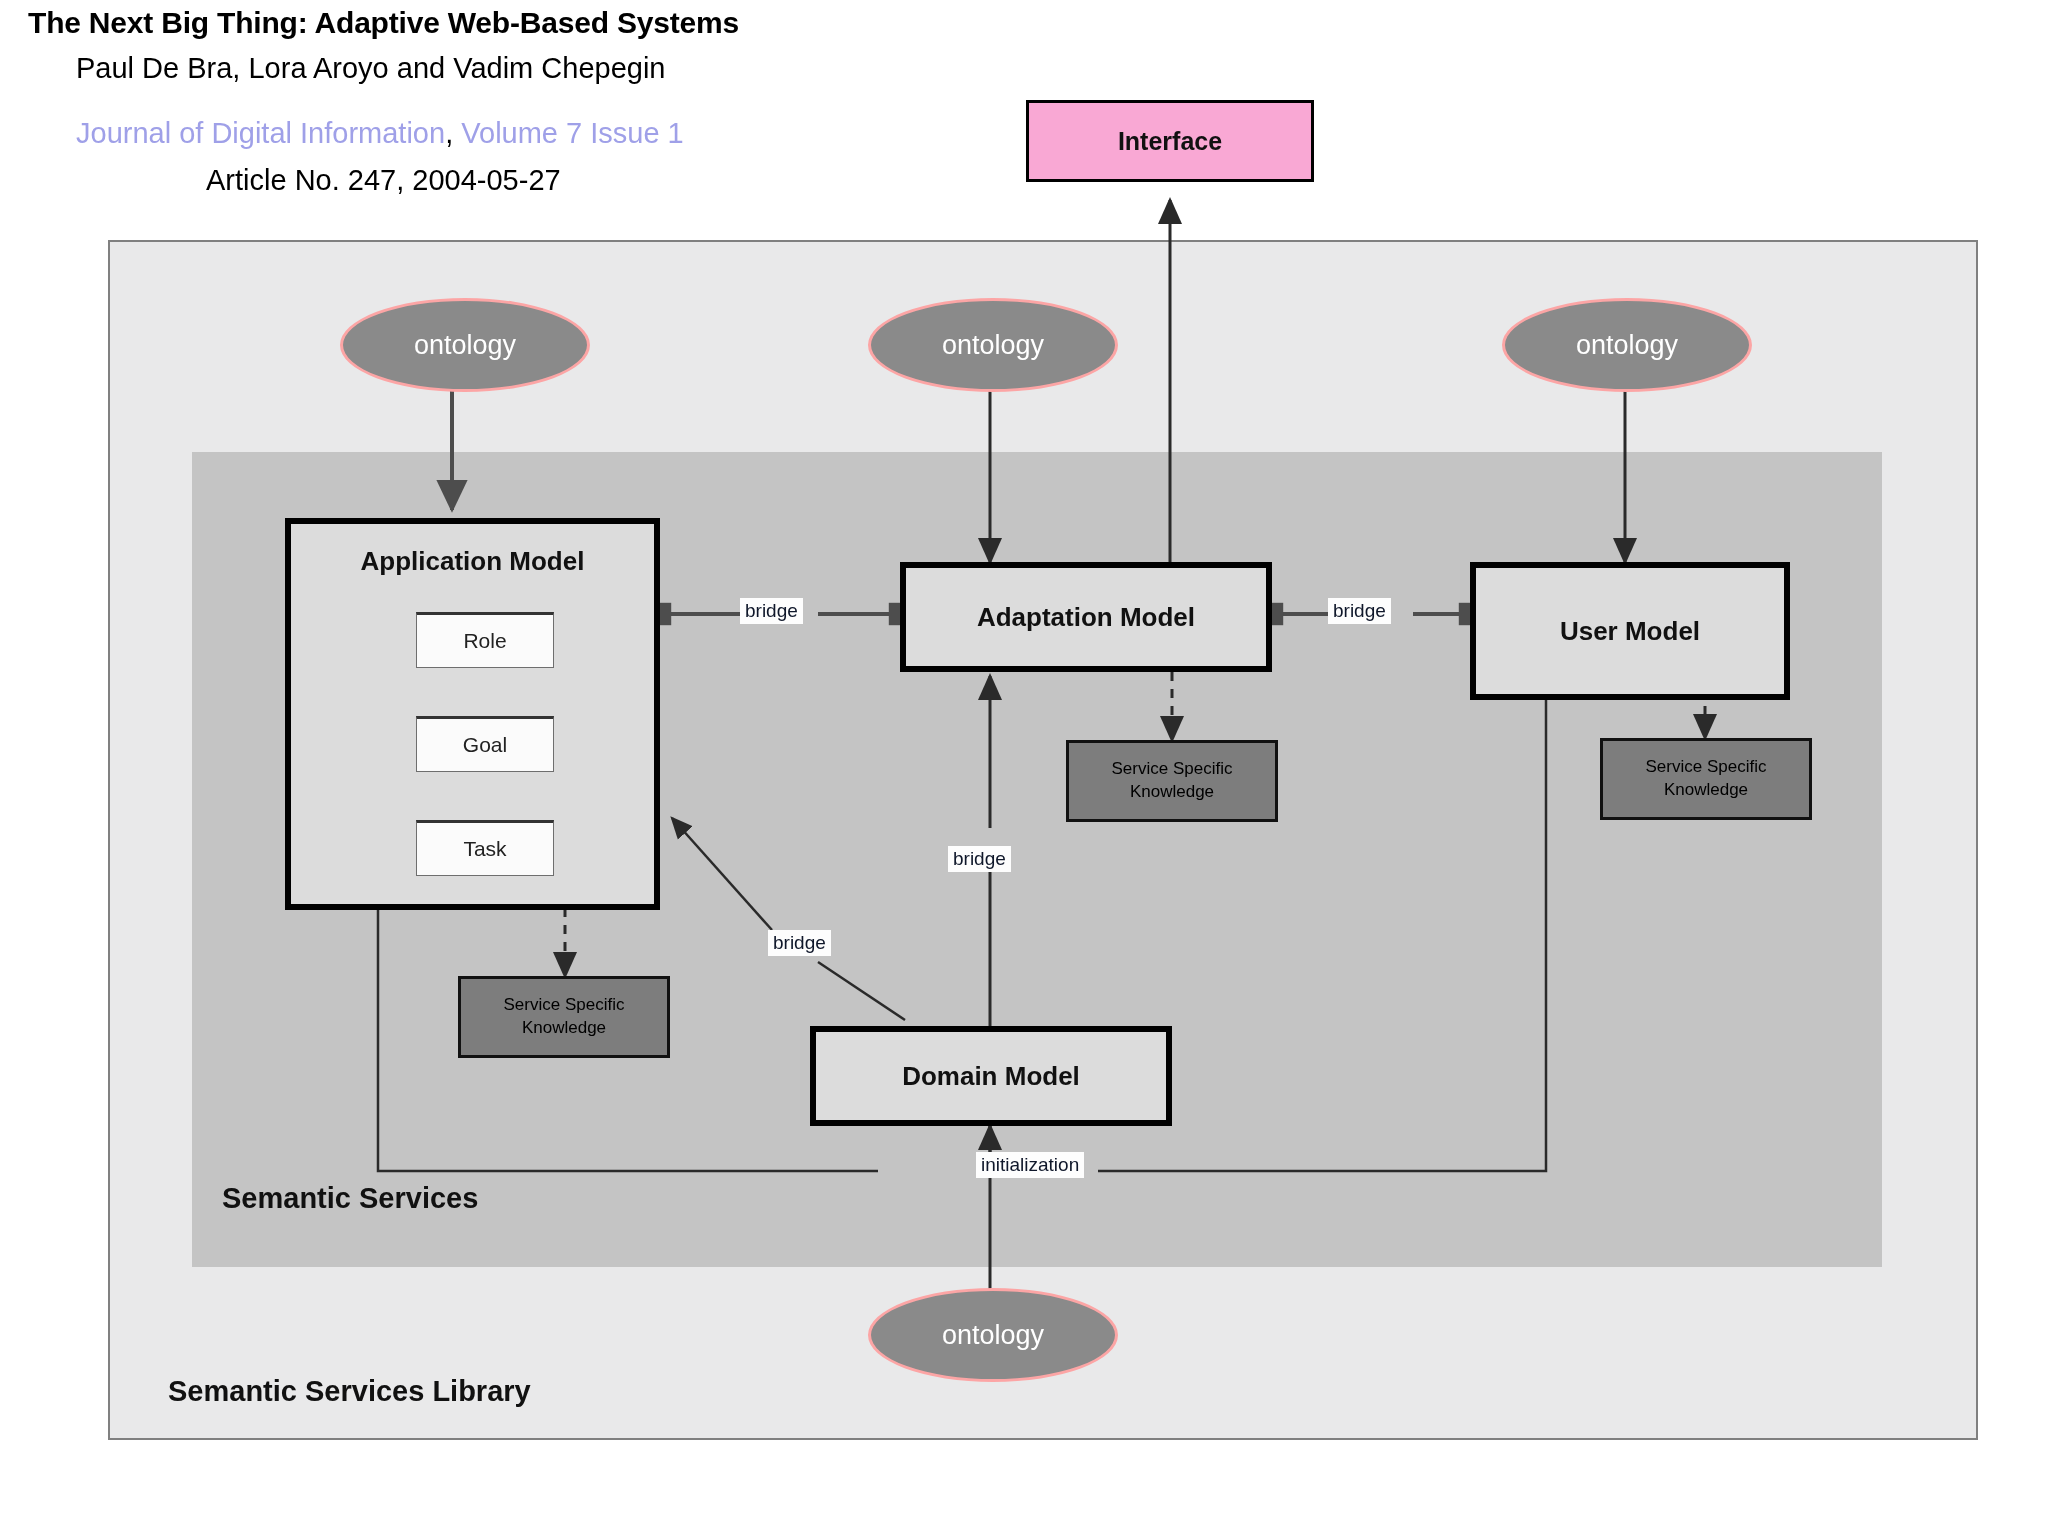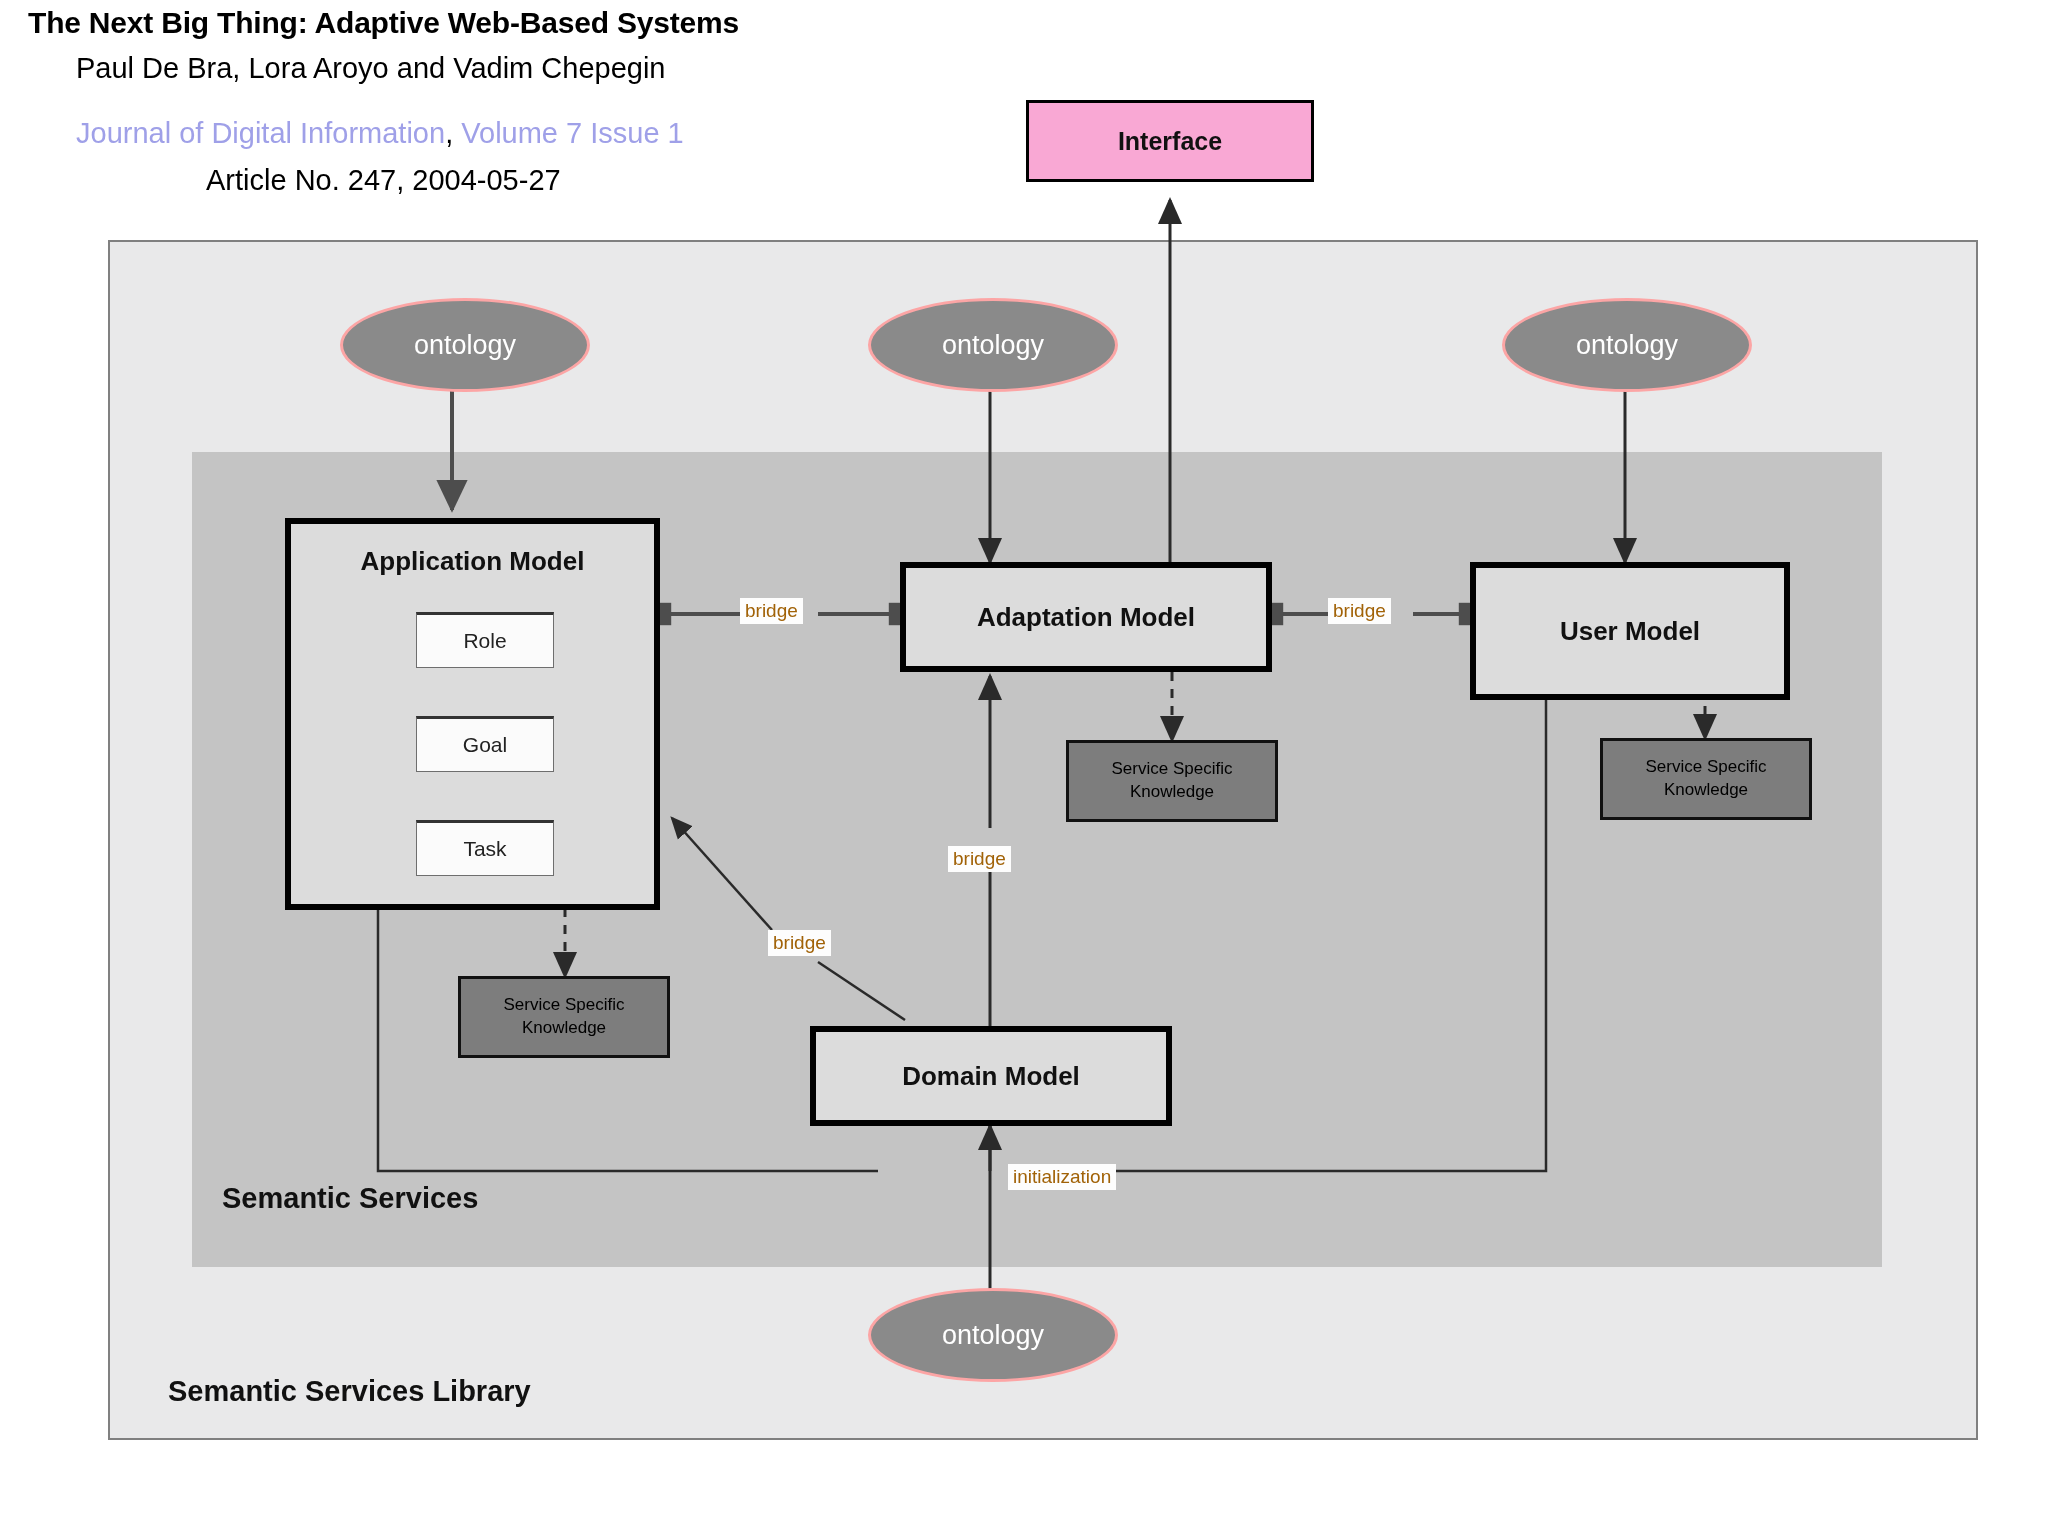"bridge" .edge-label { color: #a16207 -> #0f172a }
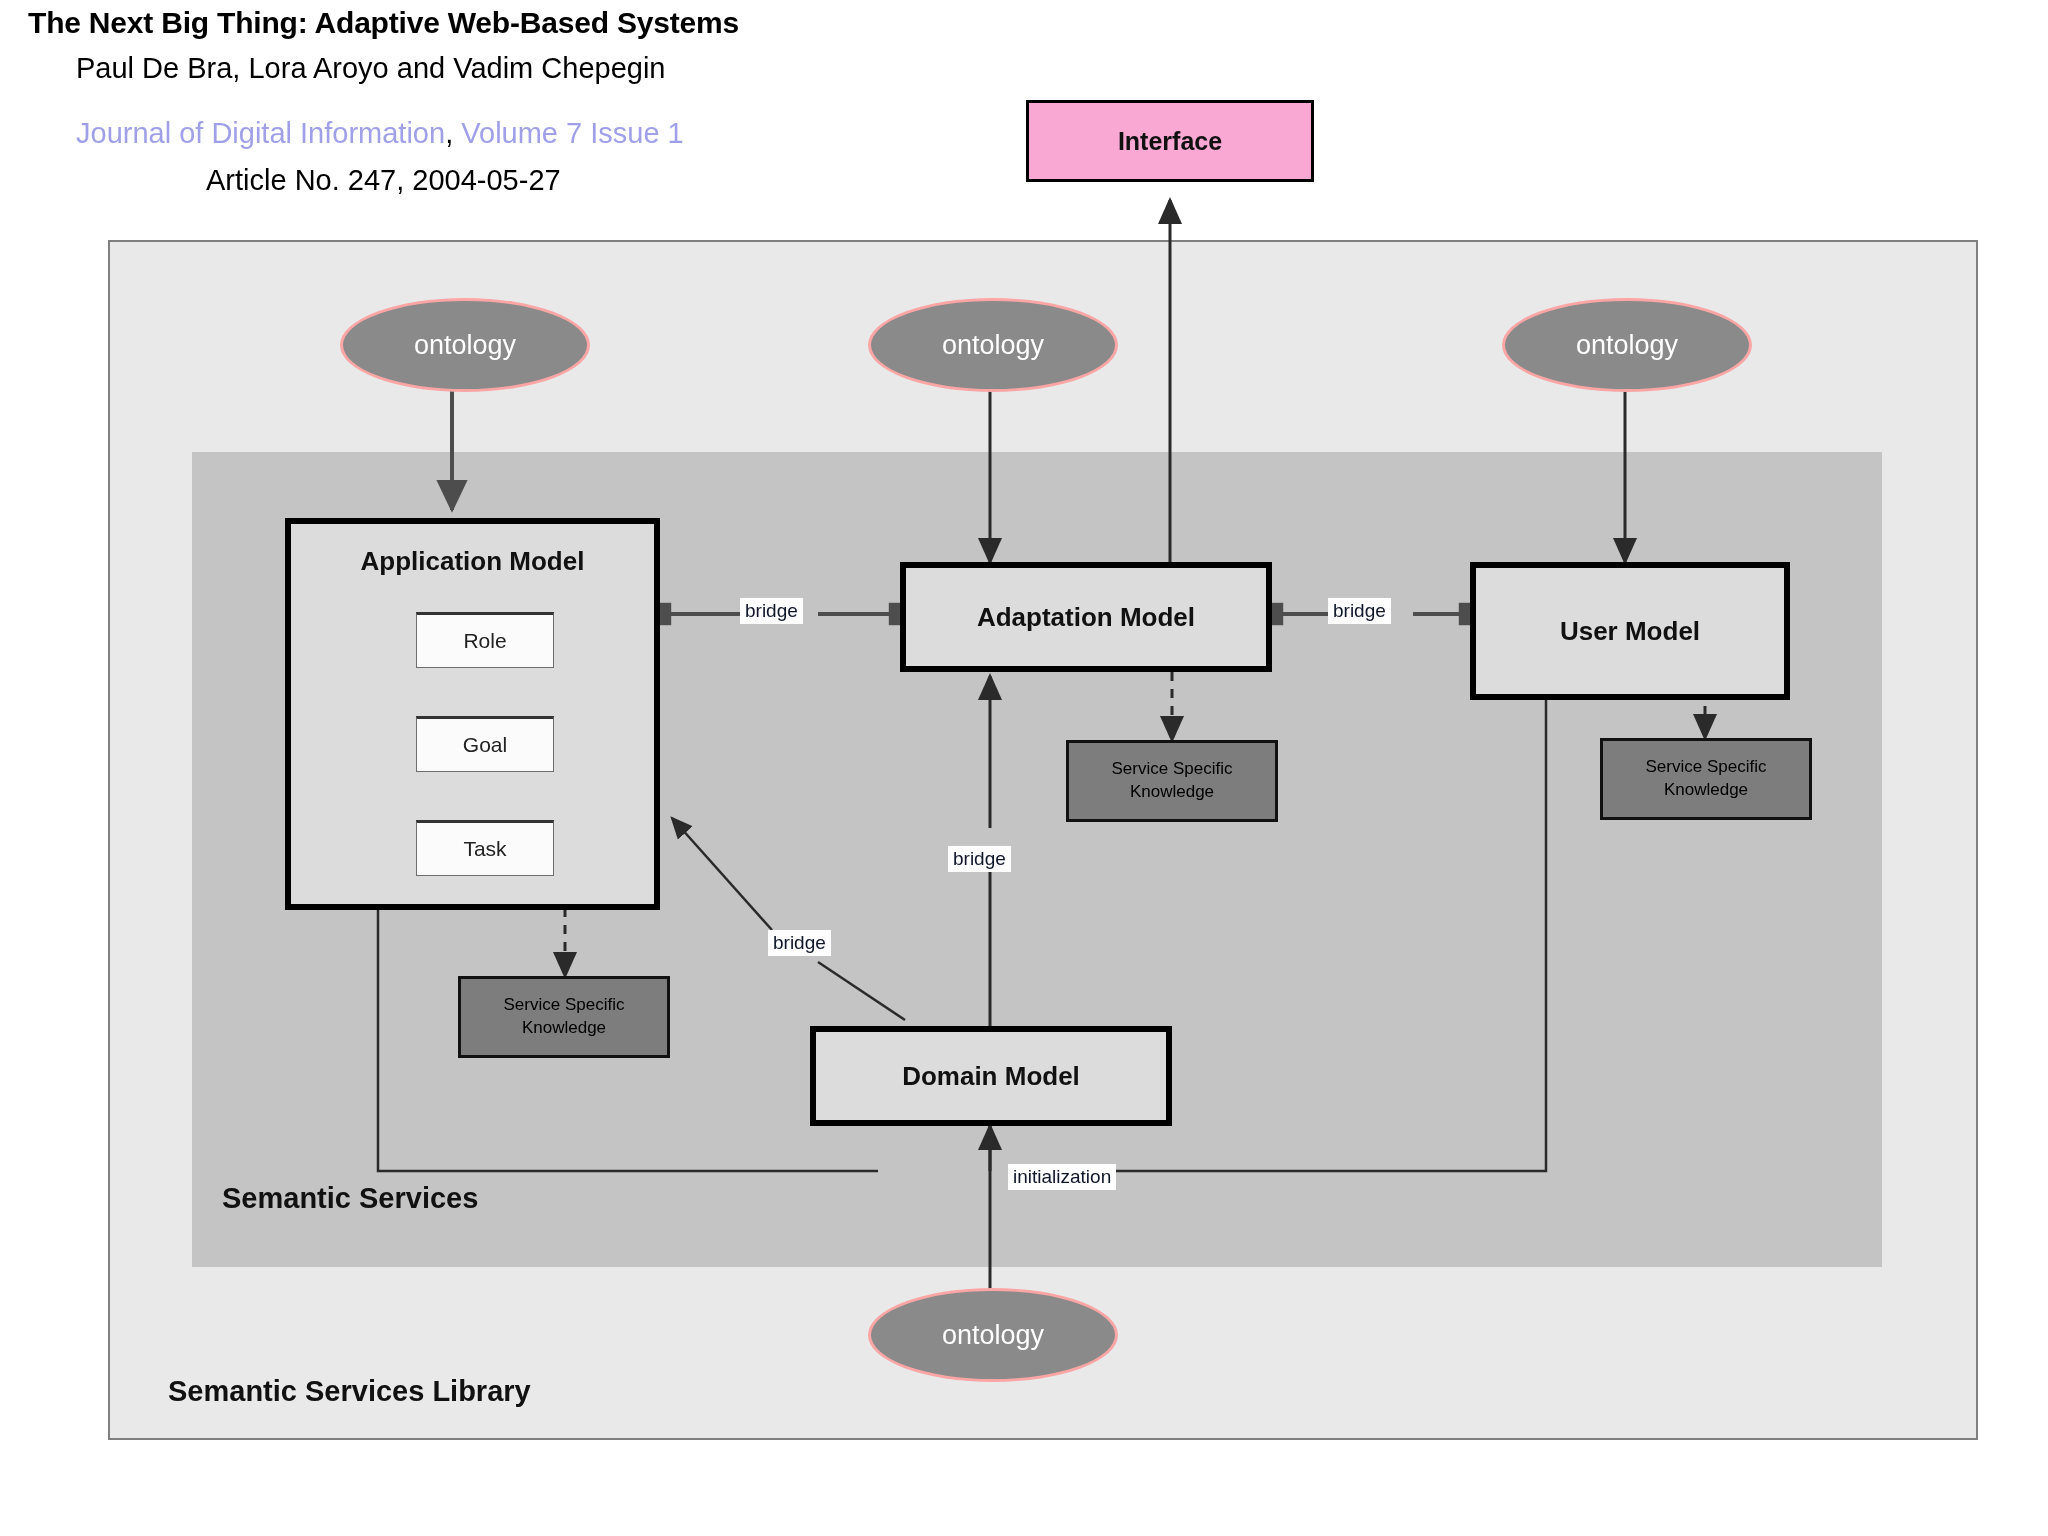"initialization" div.edge-label { left: 1008px -> 976px; margin-top: 12px -> none }
